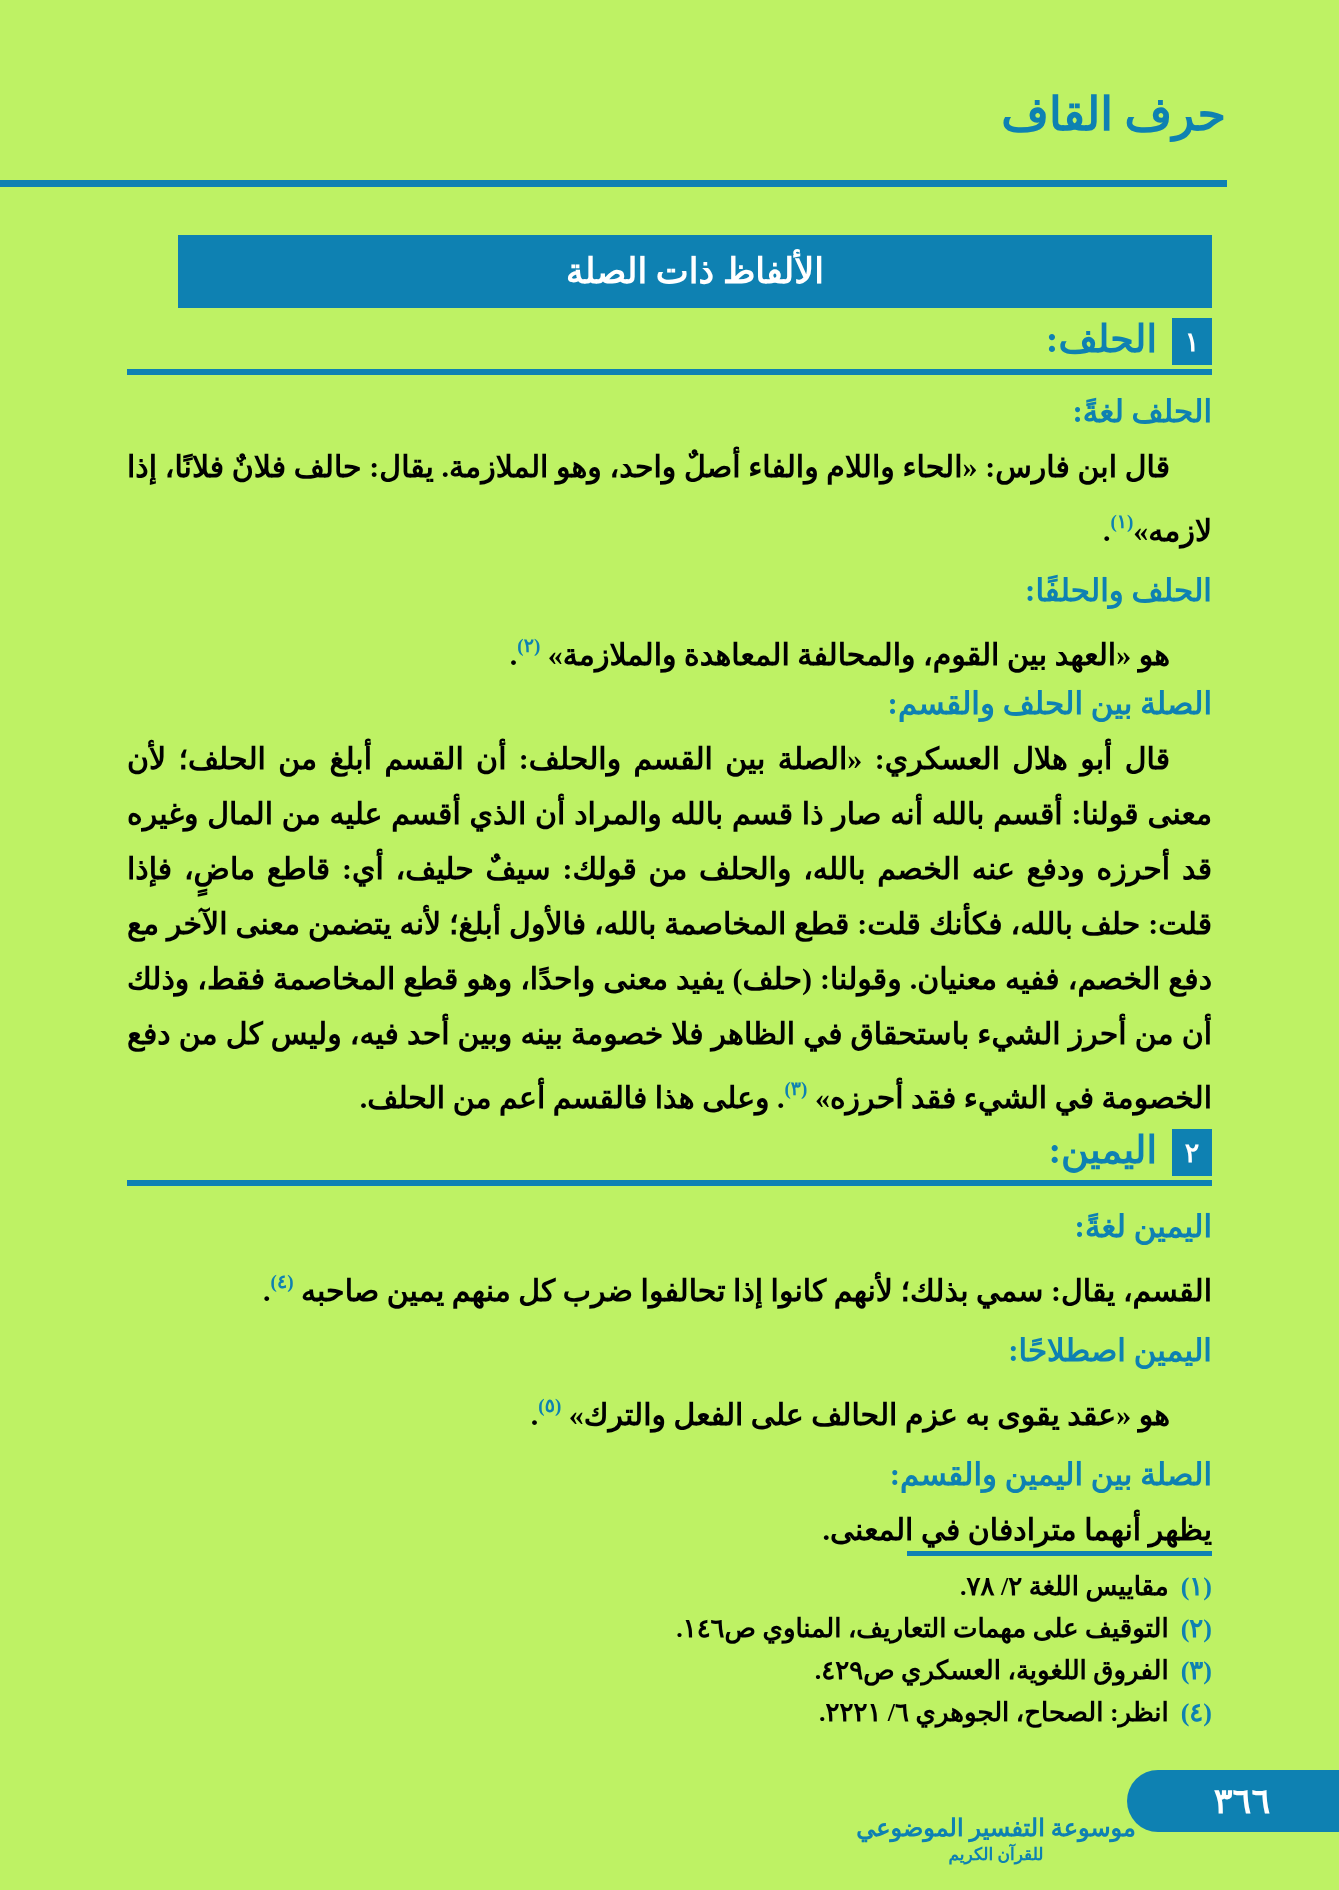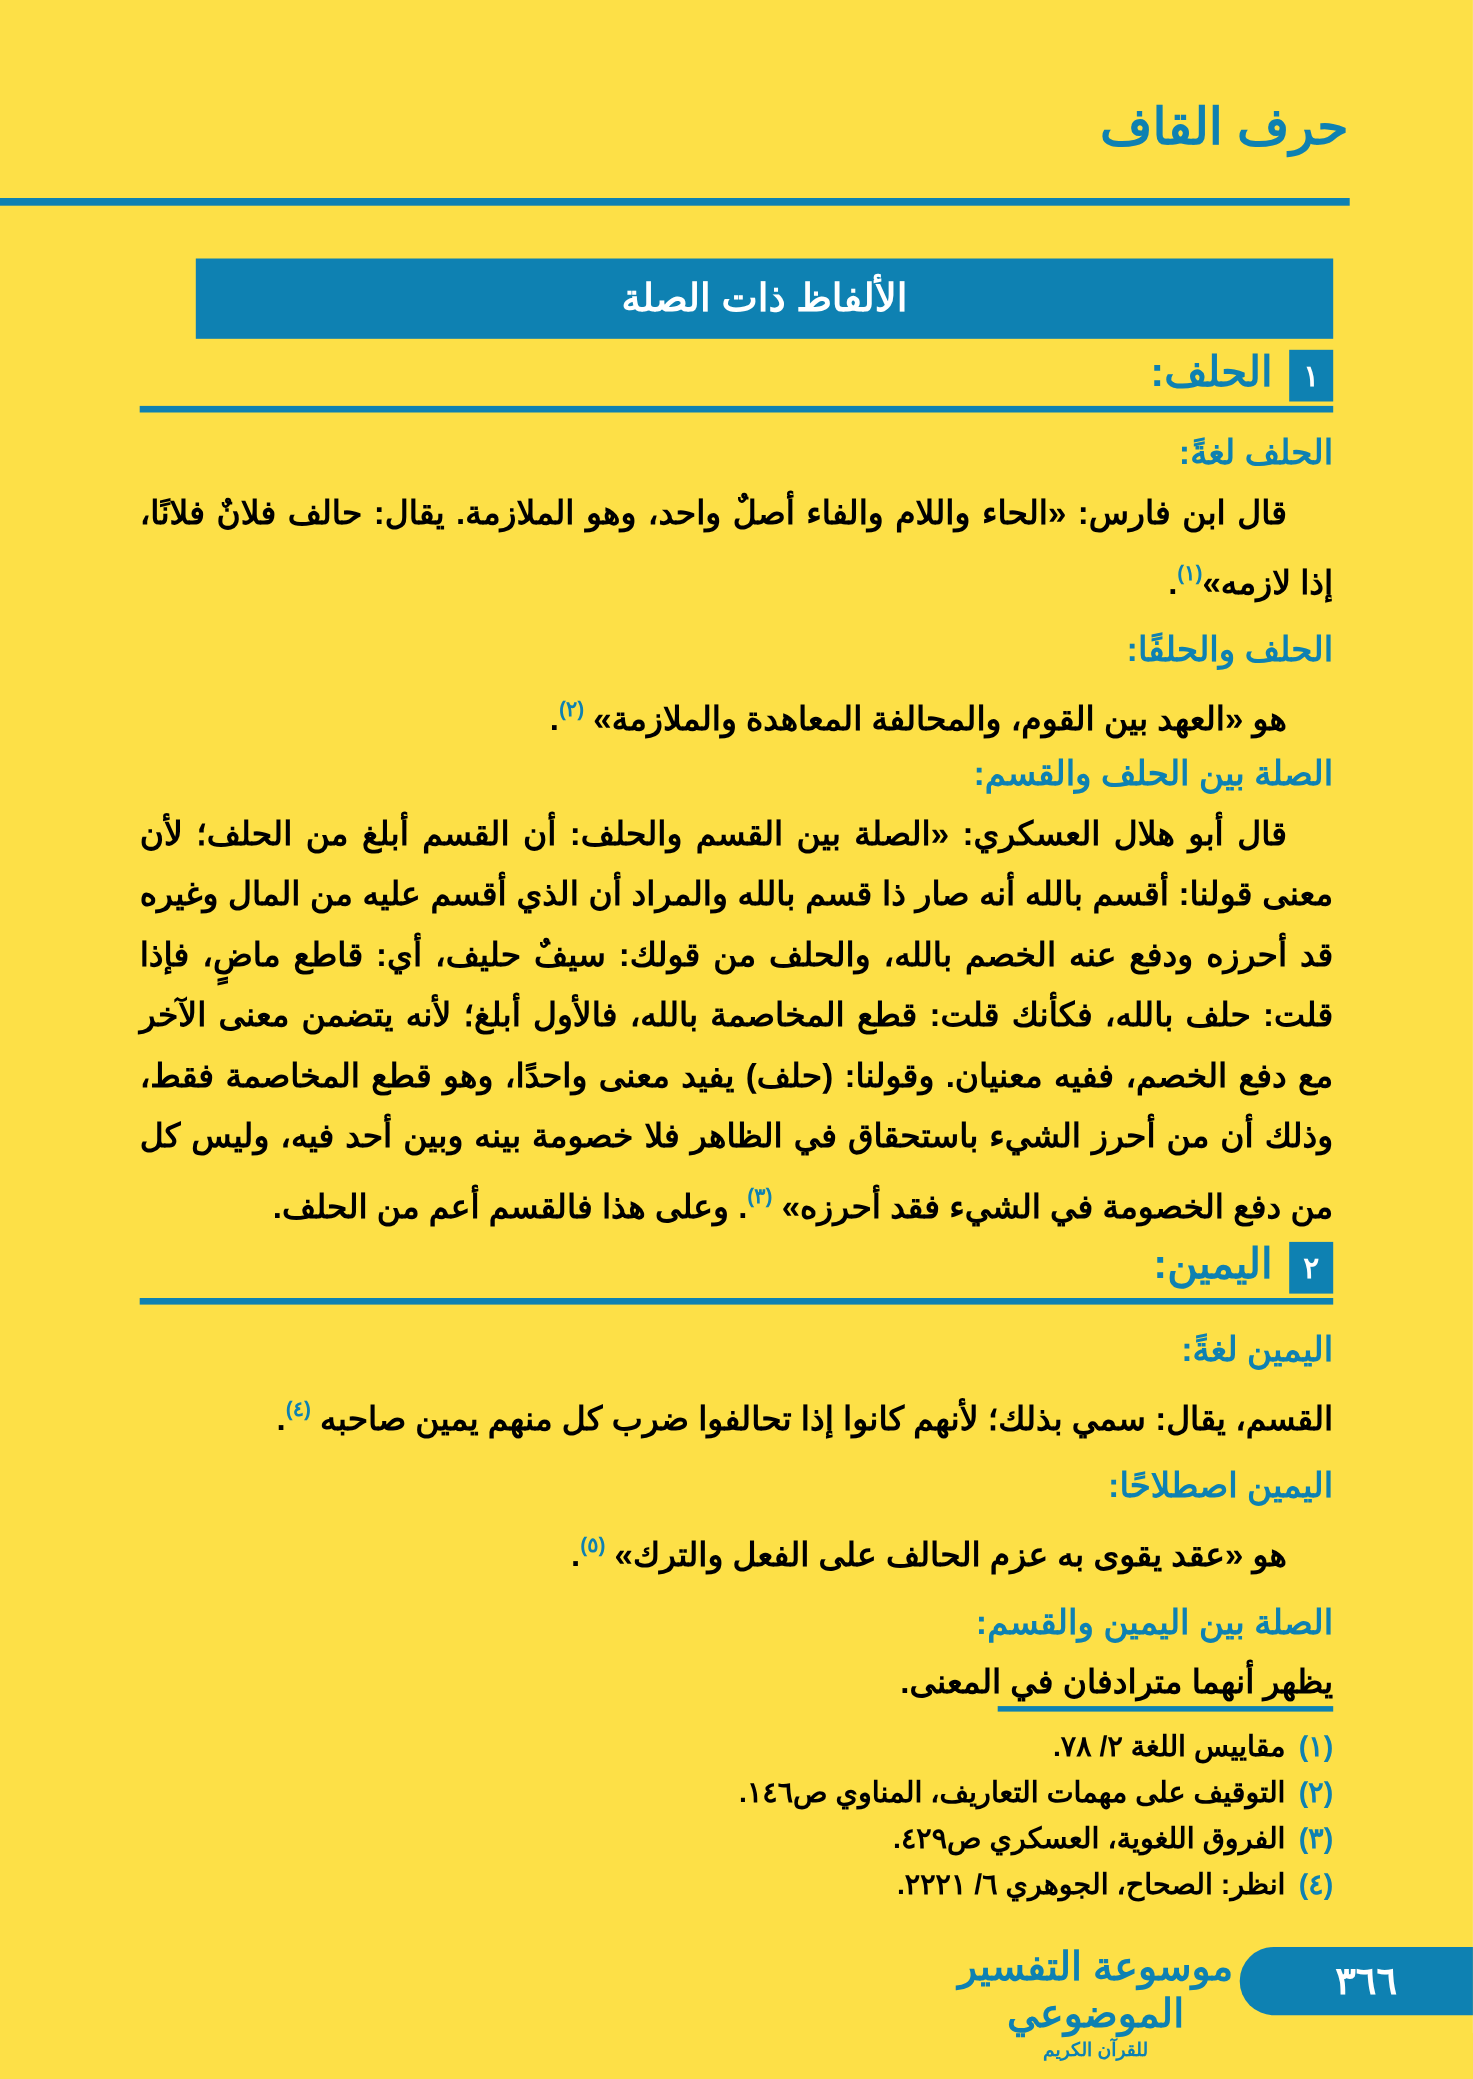"حرف القاف" .page { background: #fde047 -> #bef264; font-family: Liberation Sans, sans-serif -> Liberation Serif, serif }
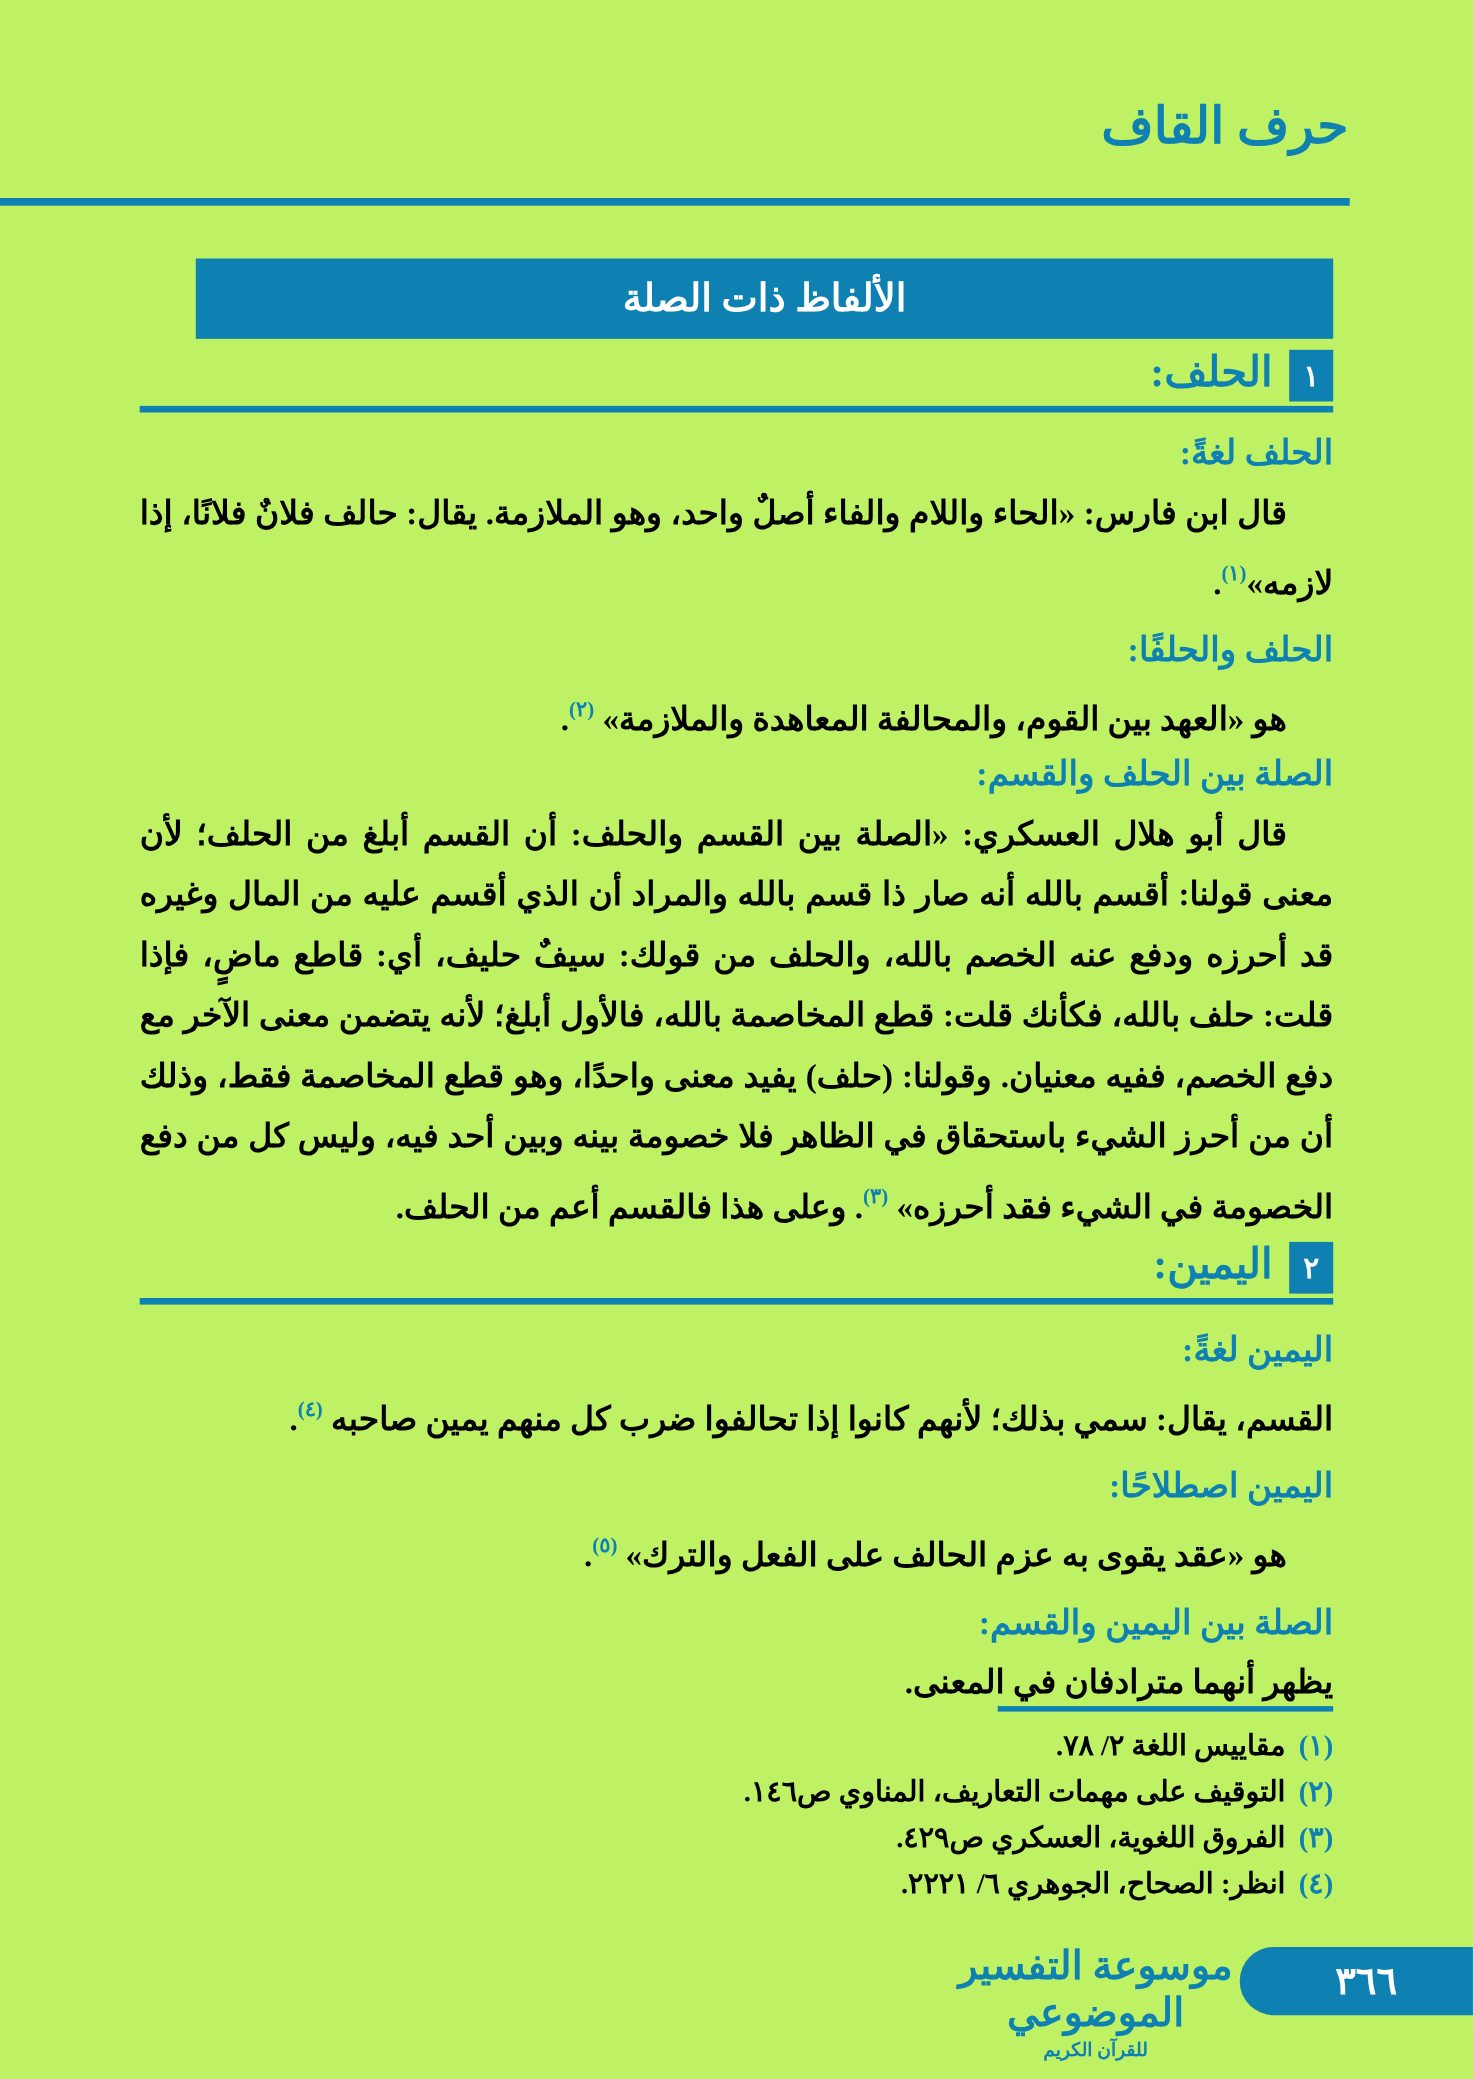"موسوعة التفسير الموضوعي" .footer-logo .l1 { font-size: 36px -> 24px; margin-top: none -> 48px }
